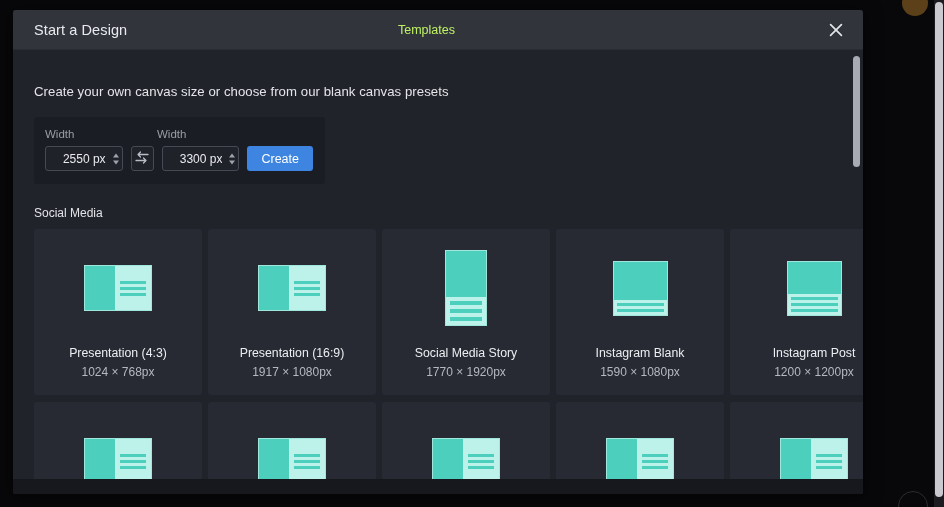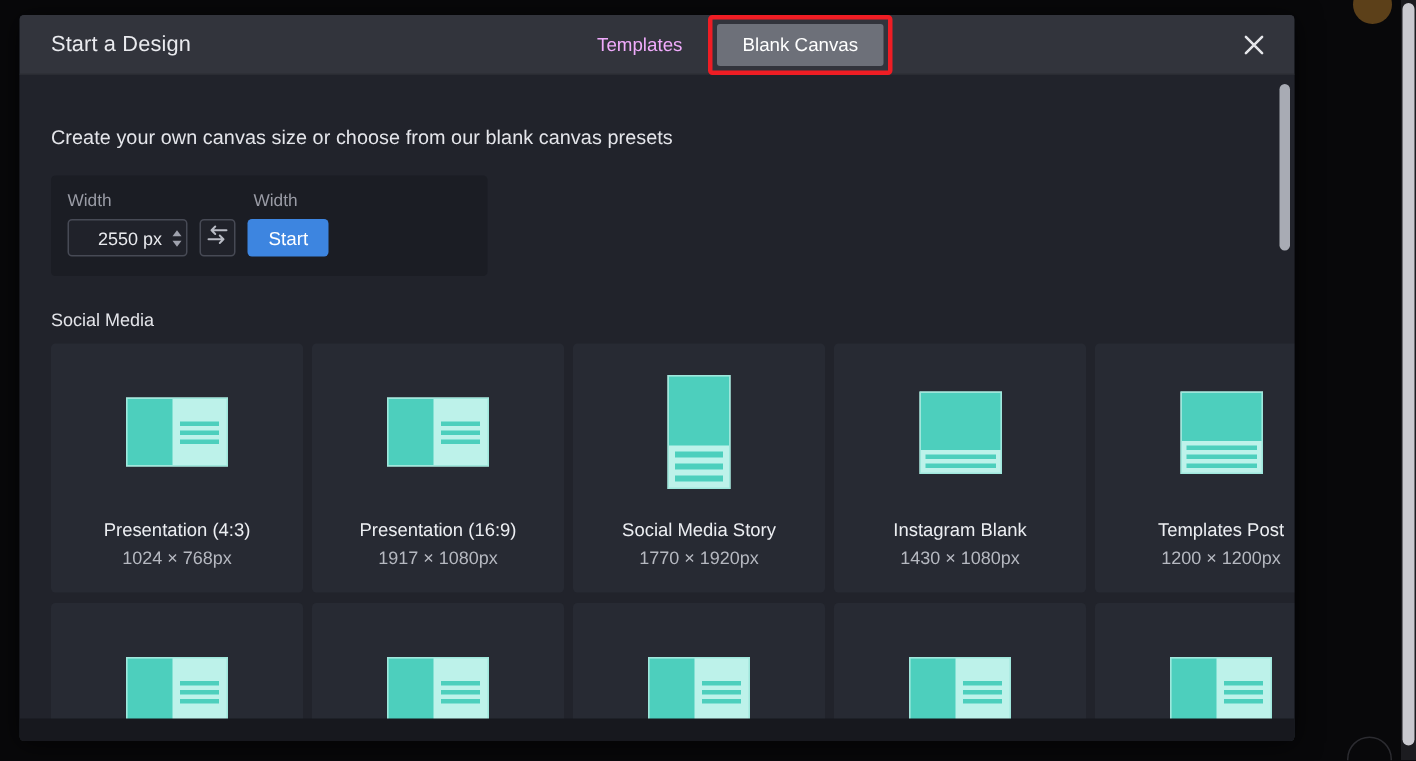"Templates" .tab { color: #f0abfc -> #bef264 }
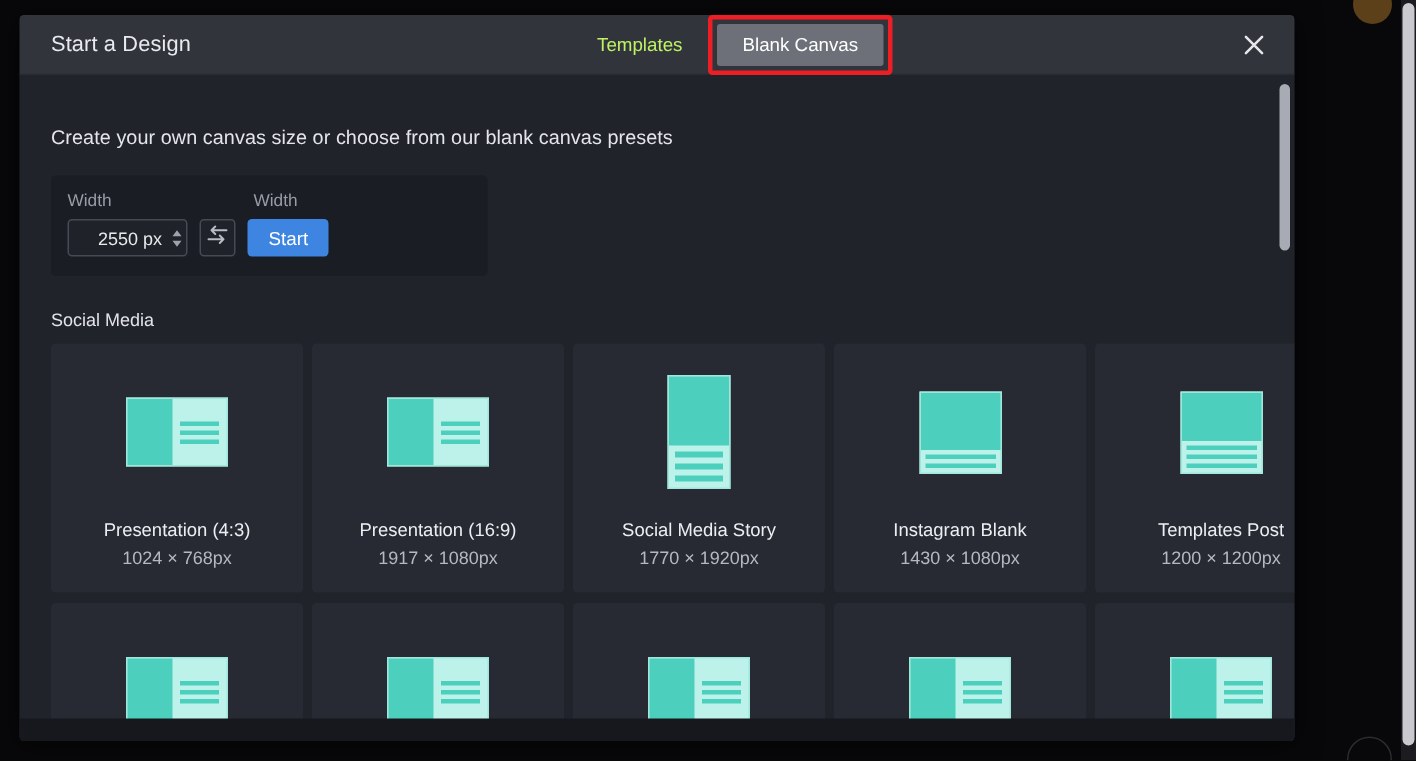"Blank Canvas" div.tab-highlight-wrap { html: <div> <div>Blank Canvas</div> </div> -> none }
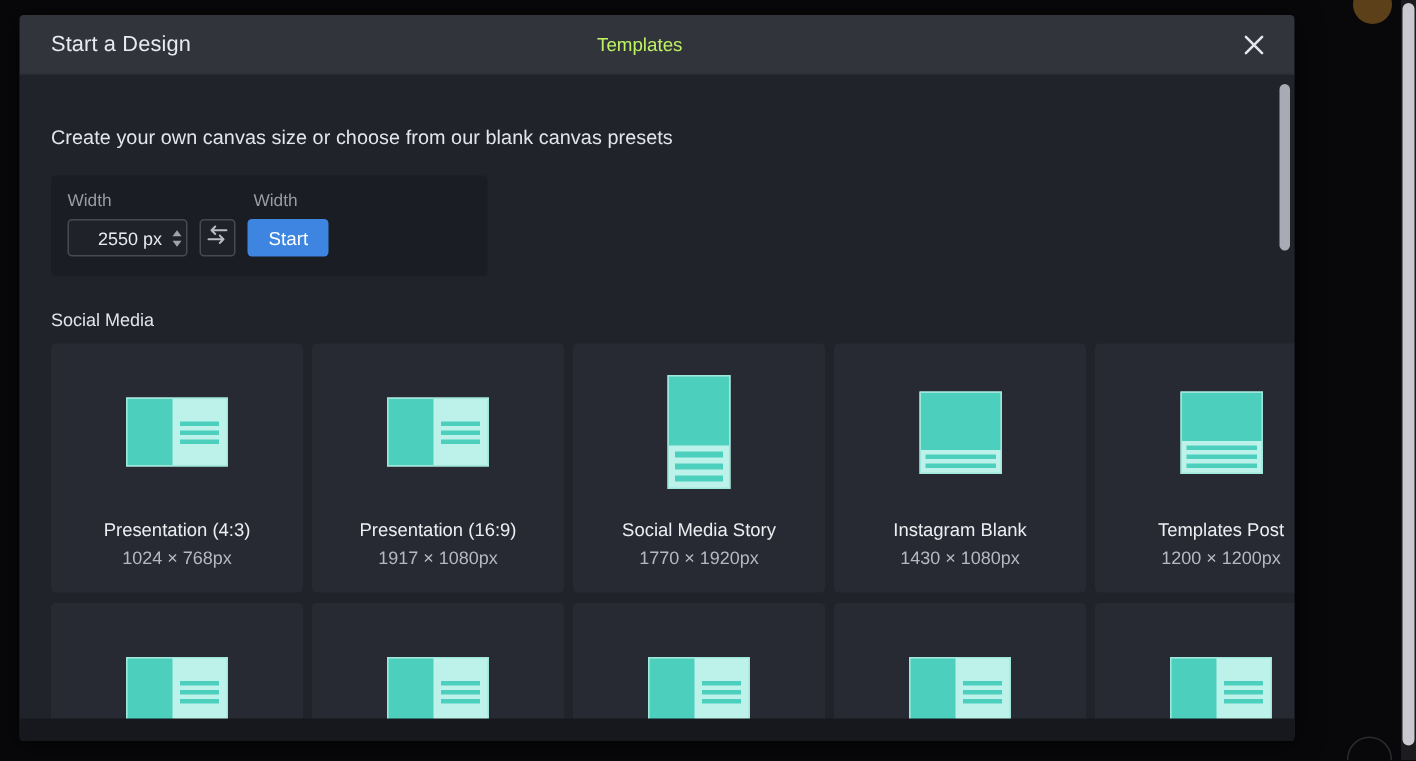"Width" .size-labels { gap: 12px -> 0 }
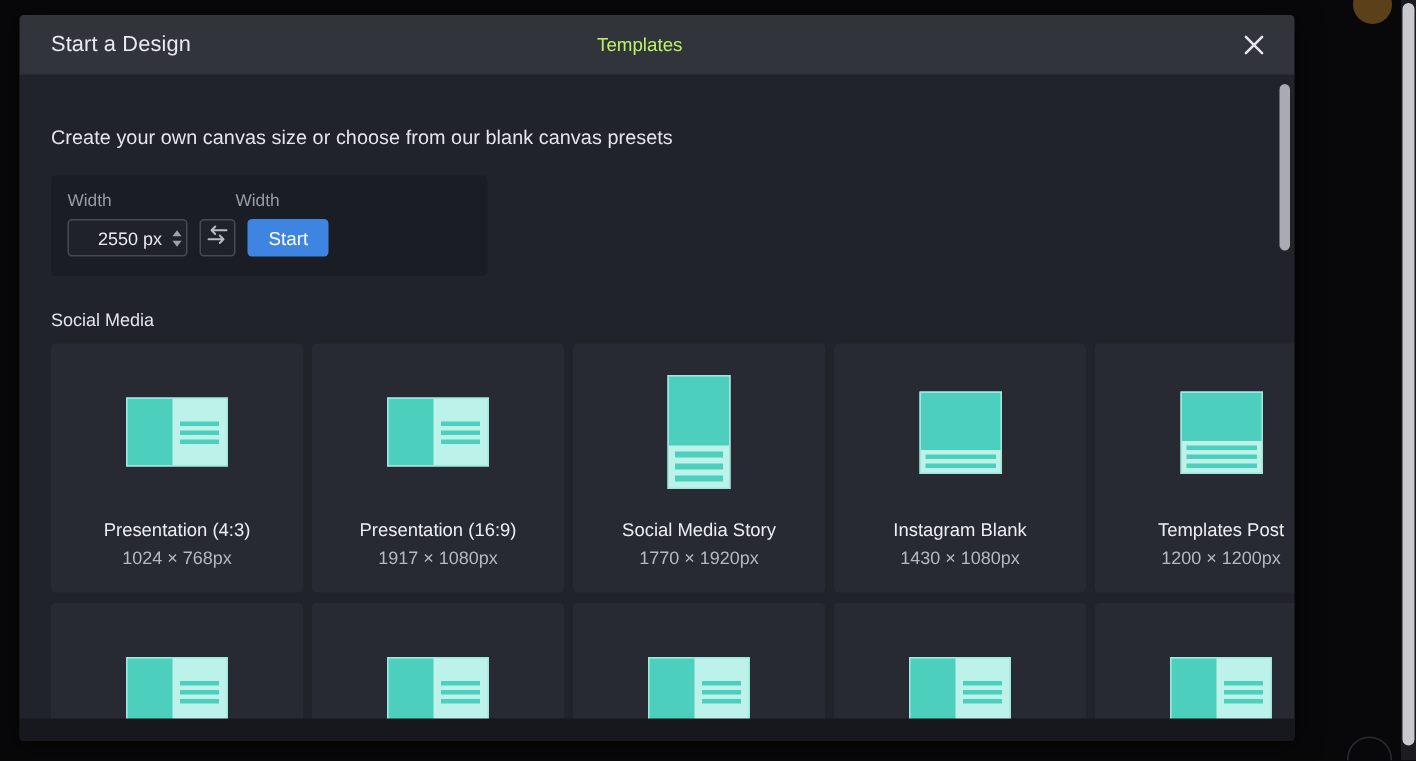"3300 px" div.num-field { html: none -> <div> <input> <span> <span></span> <span></span> </span> </div> }
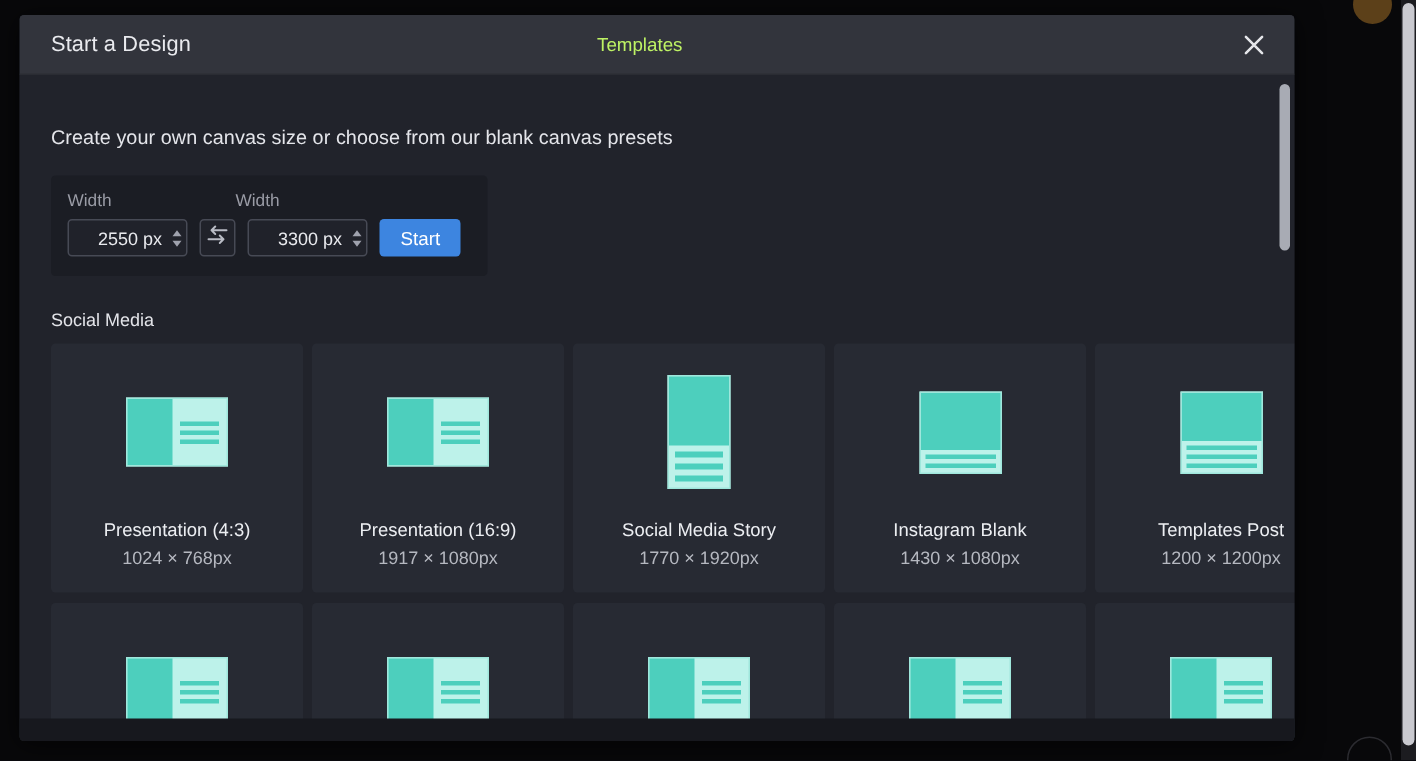"Start" button.create-btn { text: Start -> Create }
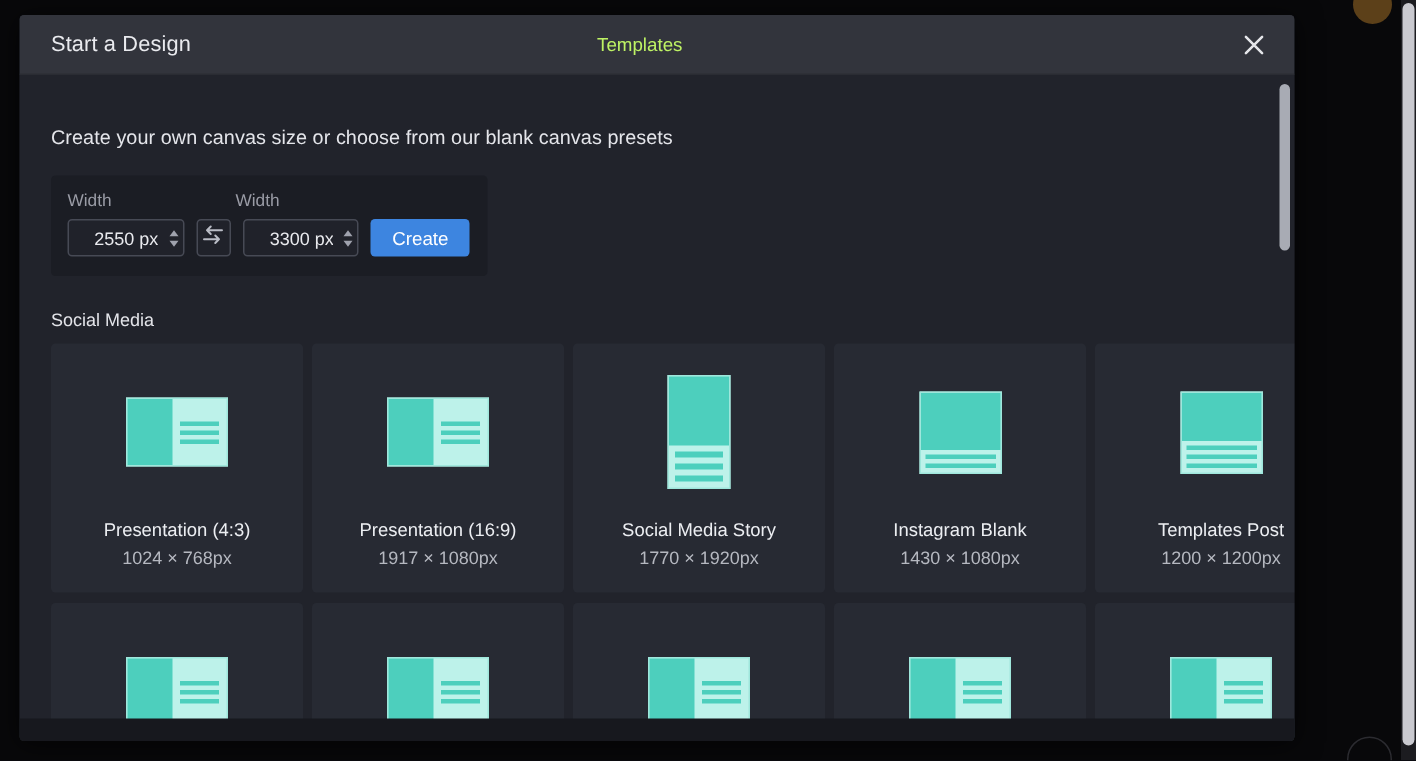"Templates Post" div.cname { text: Templates -> Instagram }
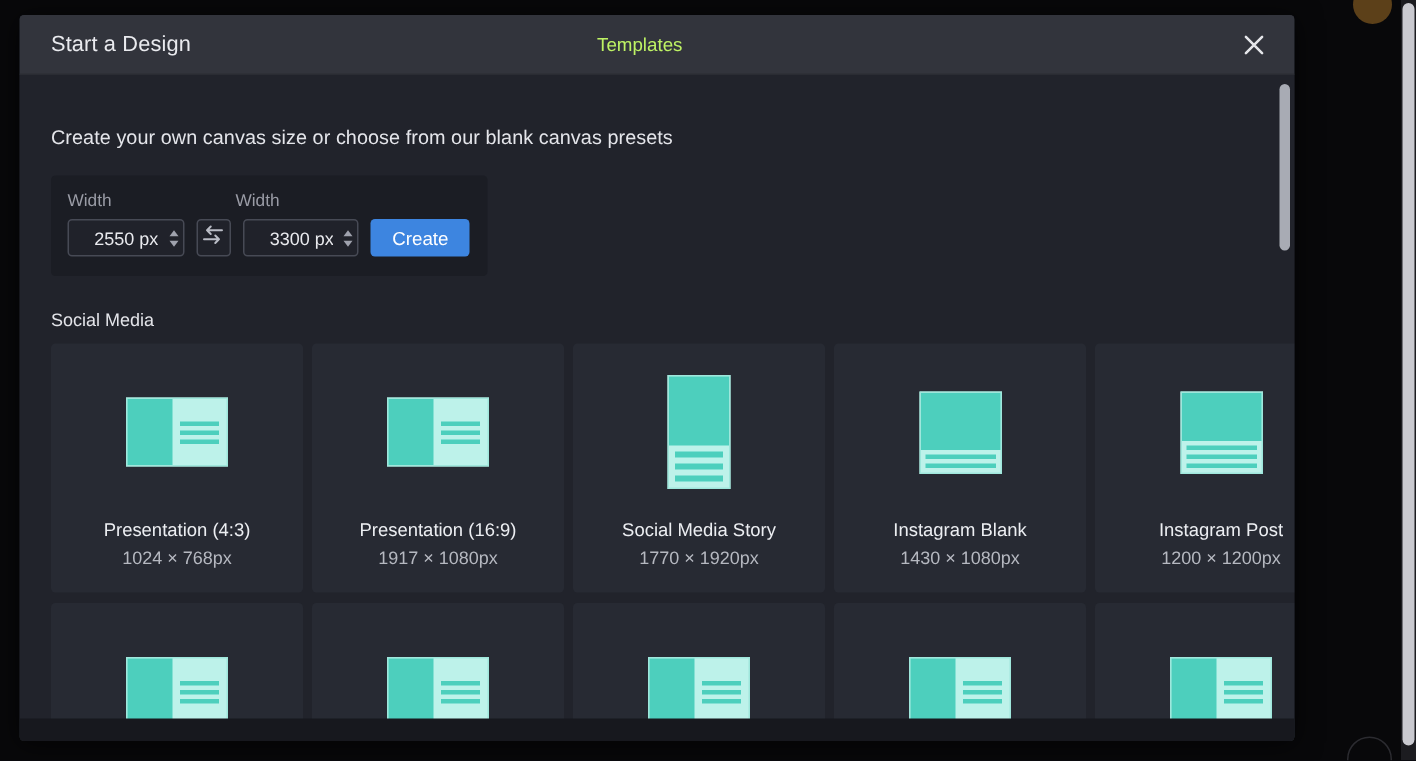"1430 × 1080px" div.cdim { text: 1430 -> 1590 }
